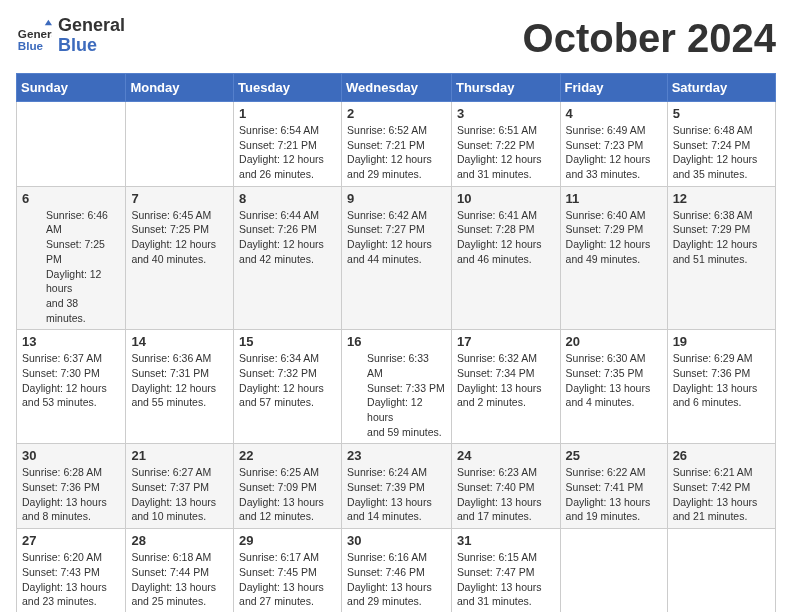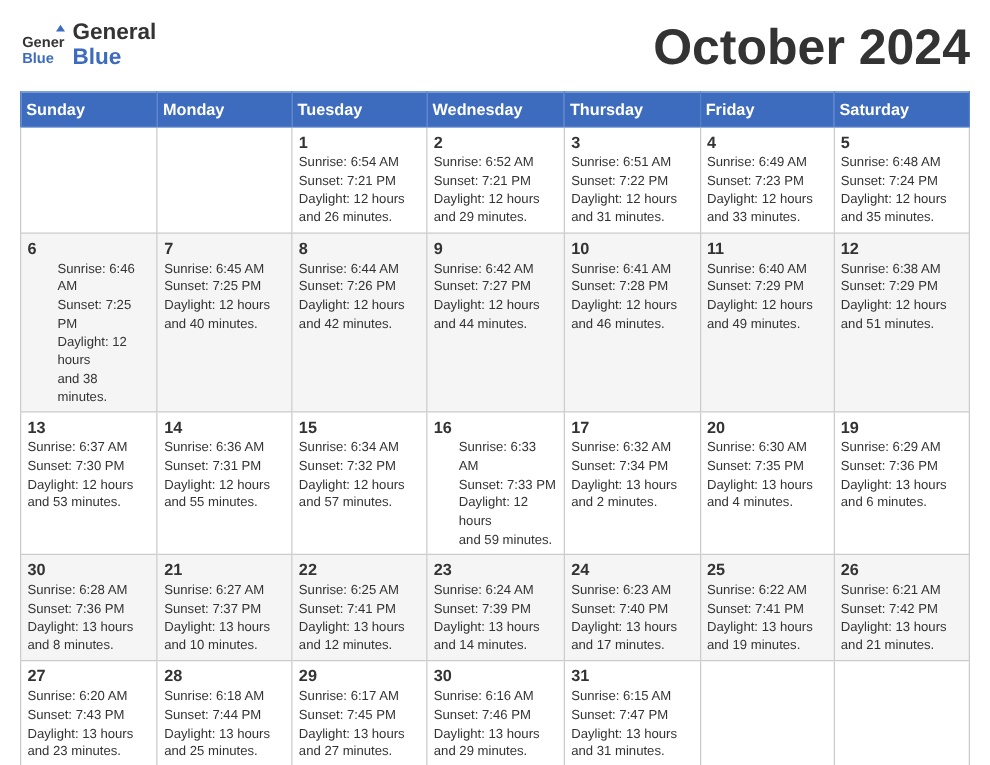"Sunrise: 6:25 AM" div.cell-text { text: 7:41 -> 7:09 }
